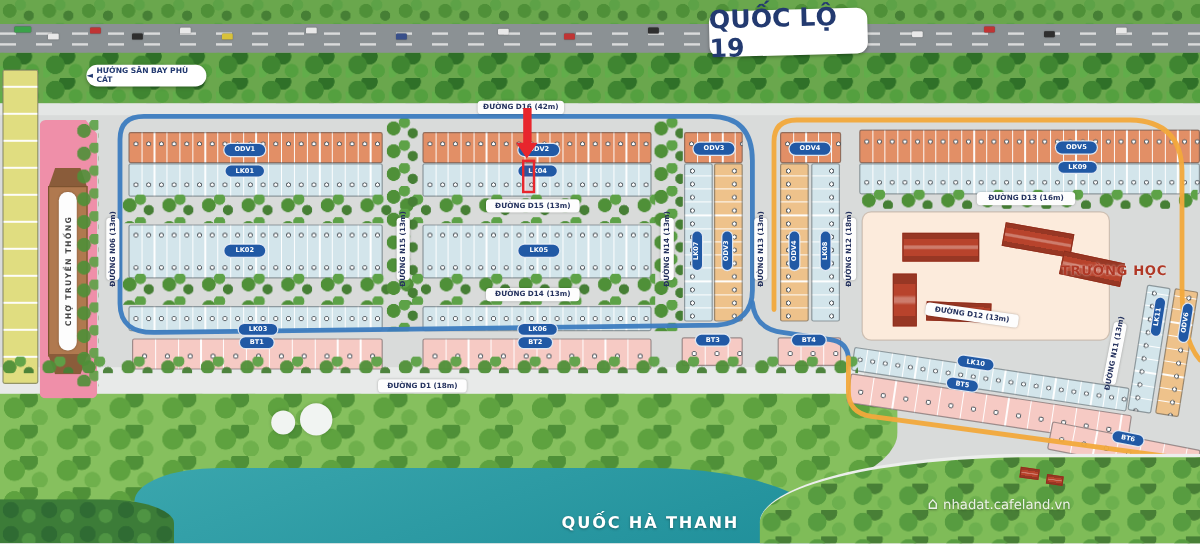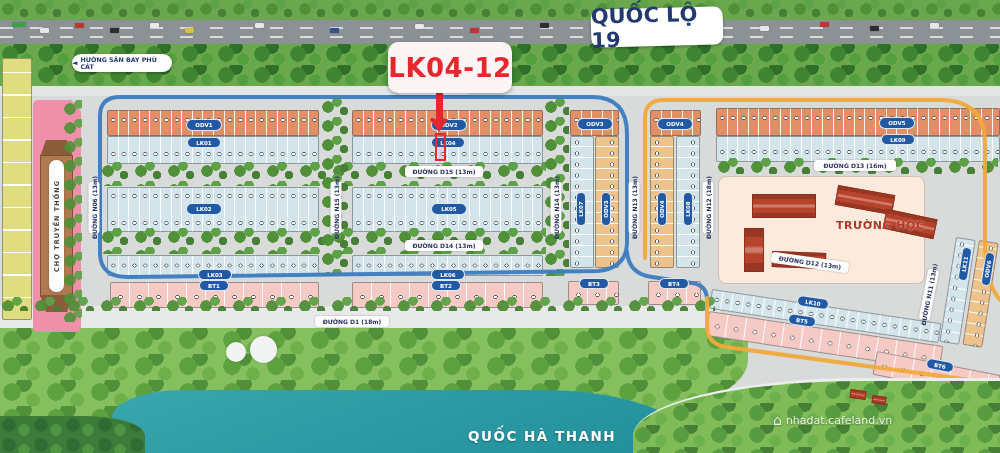"LK04-12" div.abs { html: <div>LK04-12</div> -> none }
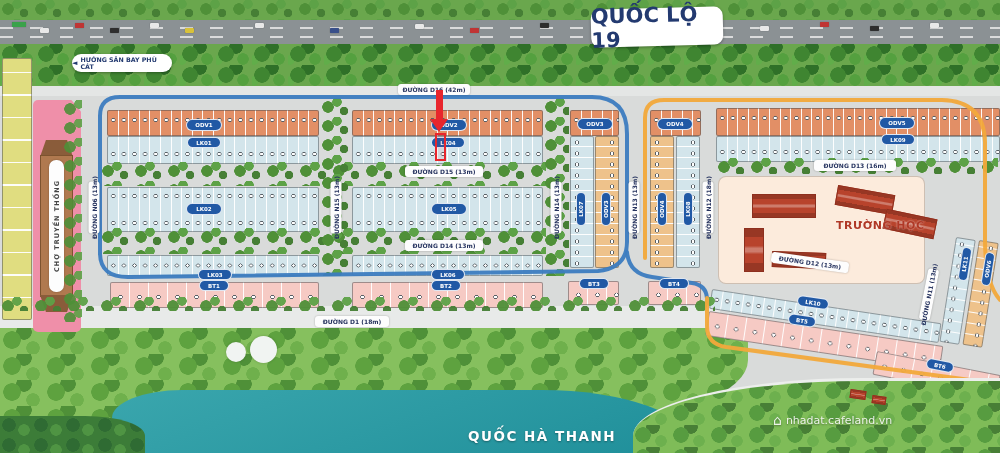"TRƯỜNG HỌC" div.abs { left: 836px -> 884px }
